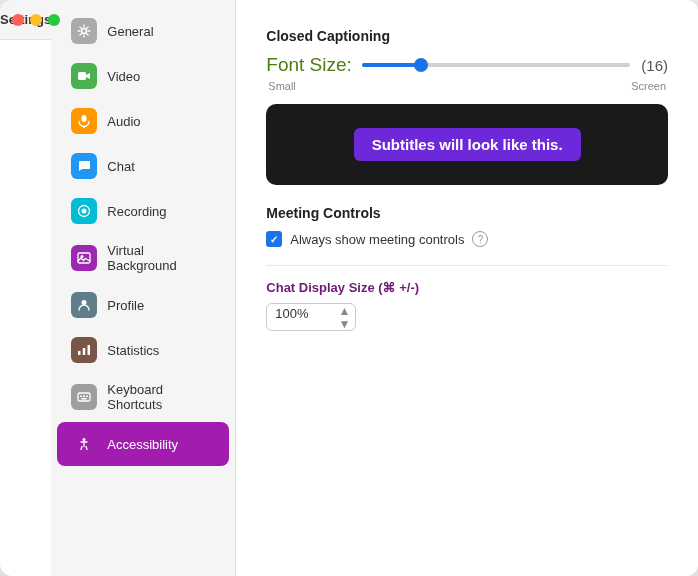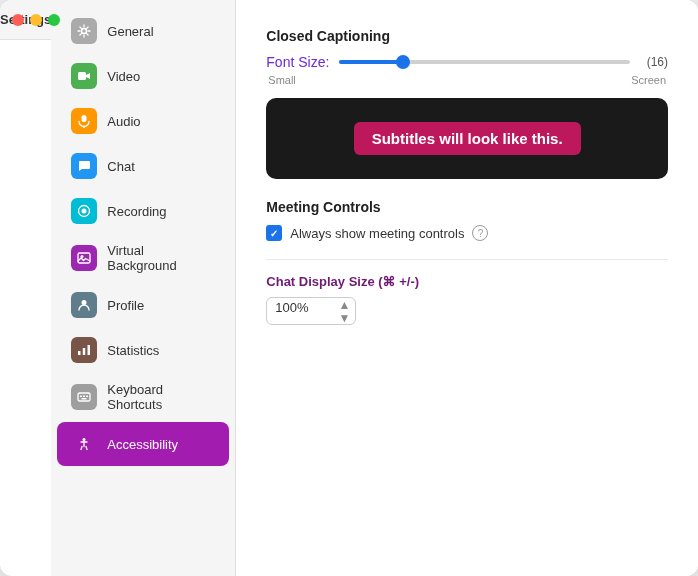"Font Size:" .font-size-label { color: #6d28d9 -> #4d7c0f; font-size: 14px -> 19px }
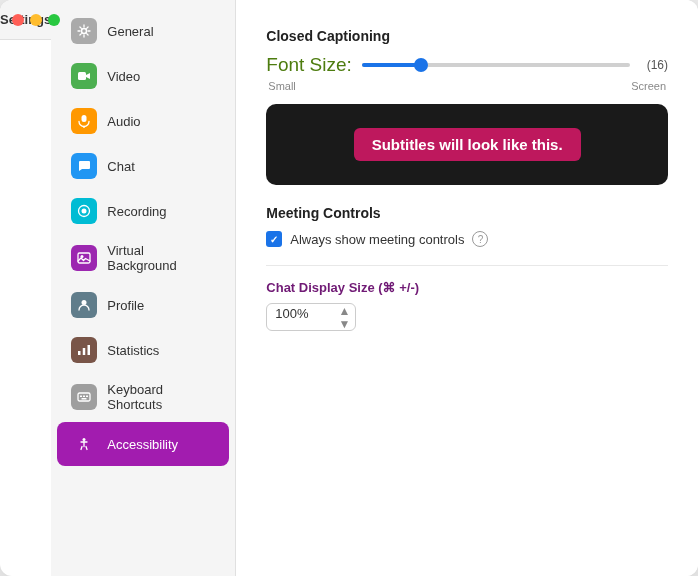"(16)" .slider-value { font-size: 12px -> 15px }
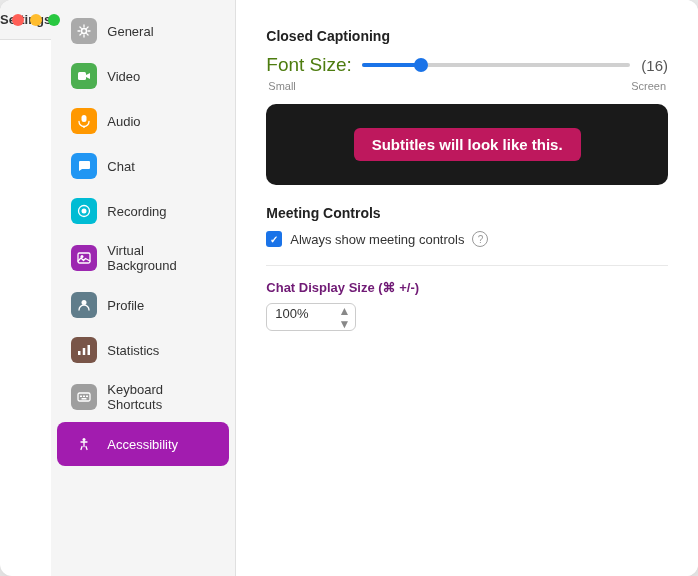"Subtitles will look like this." .subtitle-text { background: #be185d -> #6d28d9 }
